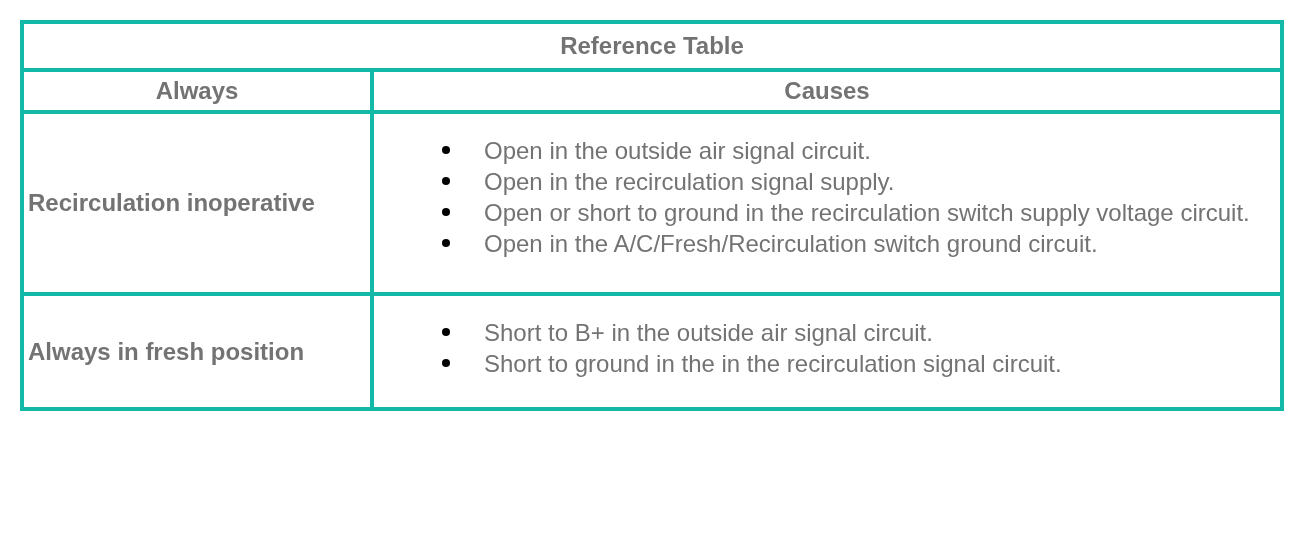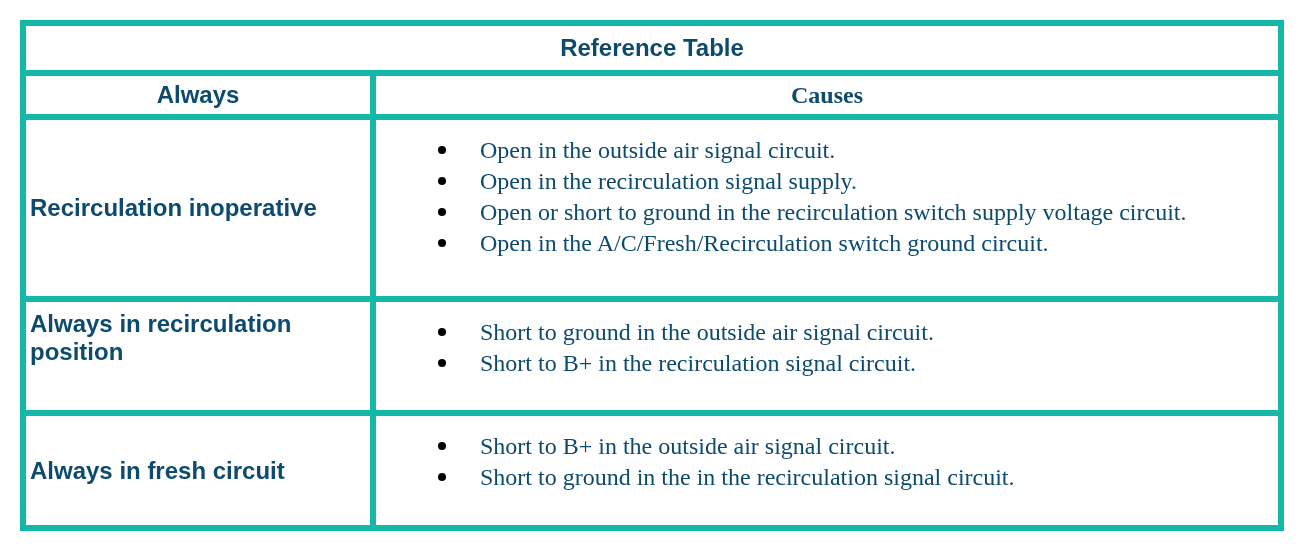"Reference Table" .ref-table td, .ref-table th { border: 6px solid #14b8a6 -> 4px solid #14b8a6; color: #0c4a6e -> #737373 }
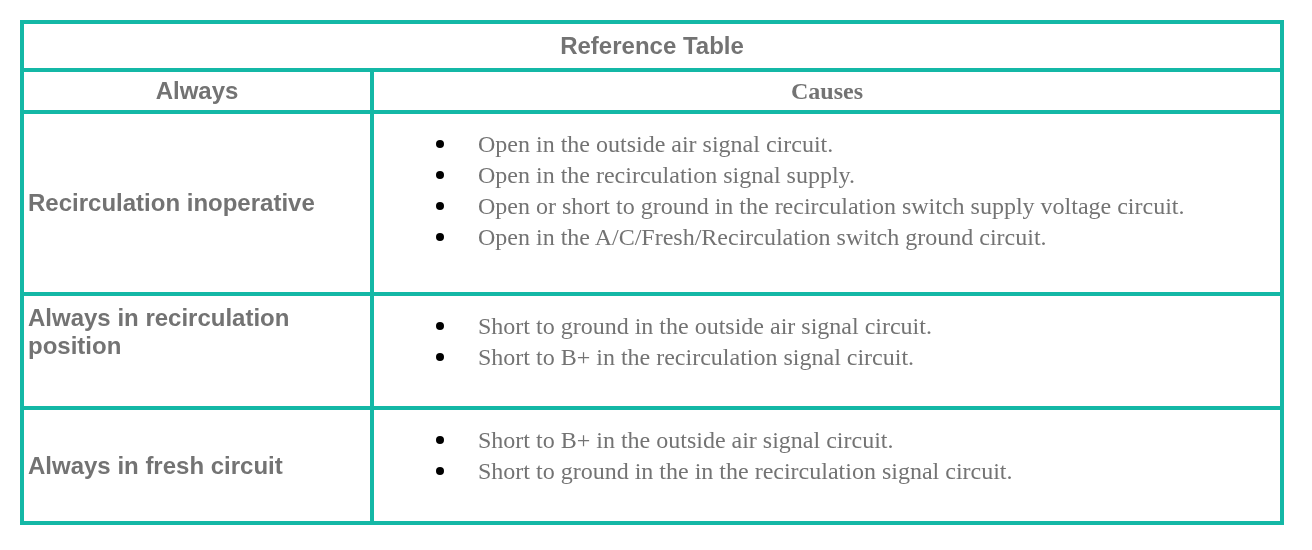"Causes" .causes-head, .causes-cell { font-family: Liberation Serif, serif -> none }
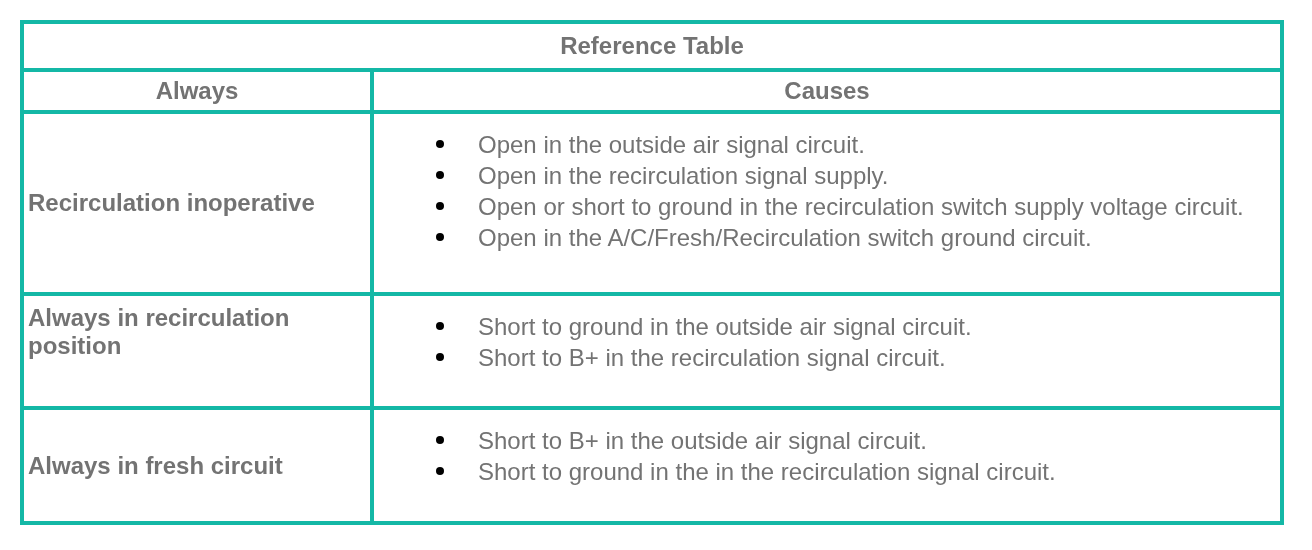"Open in the outside air" ul.causes-list { margin: 0 -> 6px }
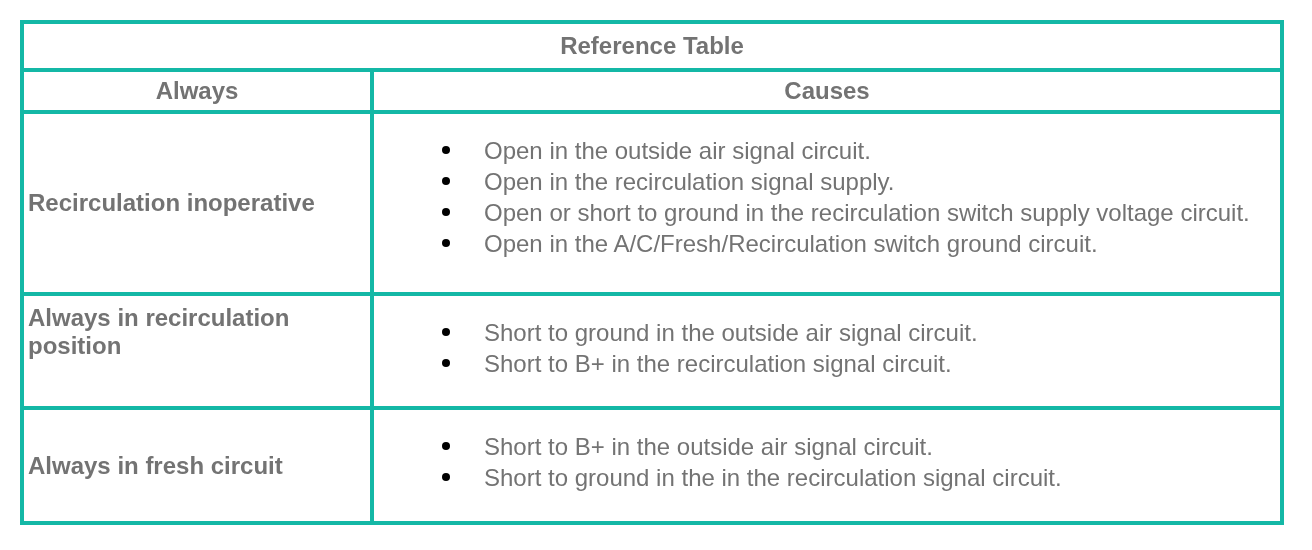"Always in recirculation position" tr.data-row { html: <tr> <td>Always in recirculation position</td> <td> <ul> <li>Short to ground in the outside air signal circuit.</li> <li>Short to B+ in the recirculation signal circuit.</li> </ul> </td> </tr> -> none }
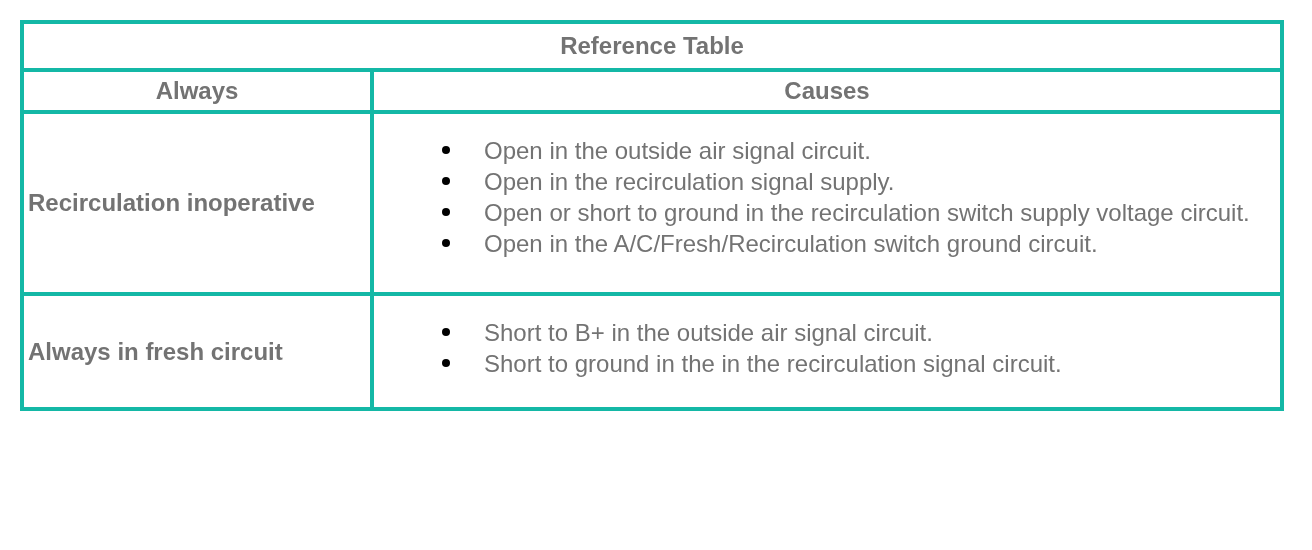"Always in fresh circuit" td.symptom-cell { text: circuit -> position }
